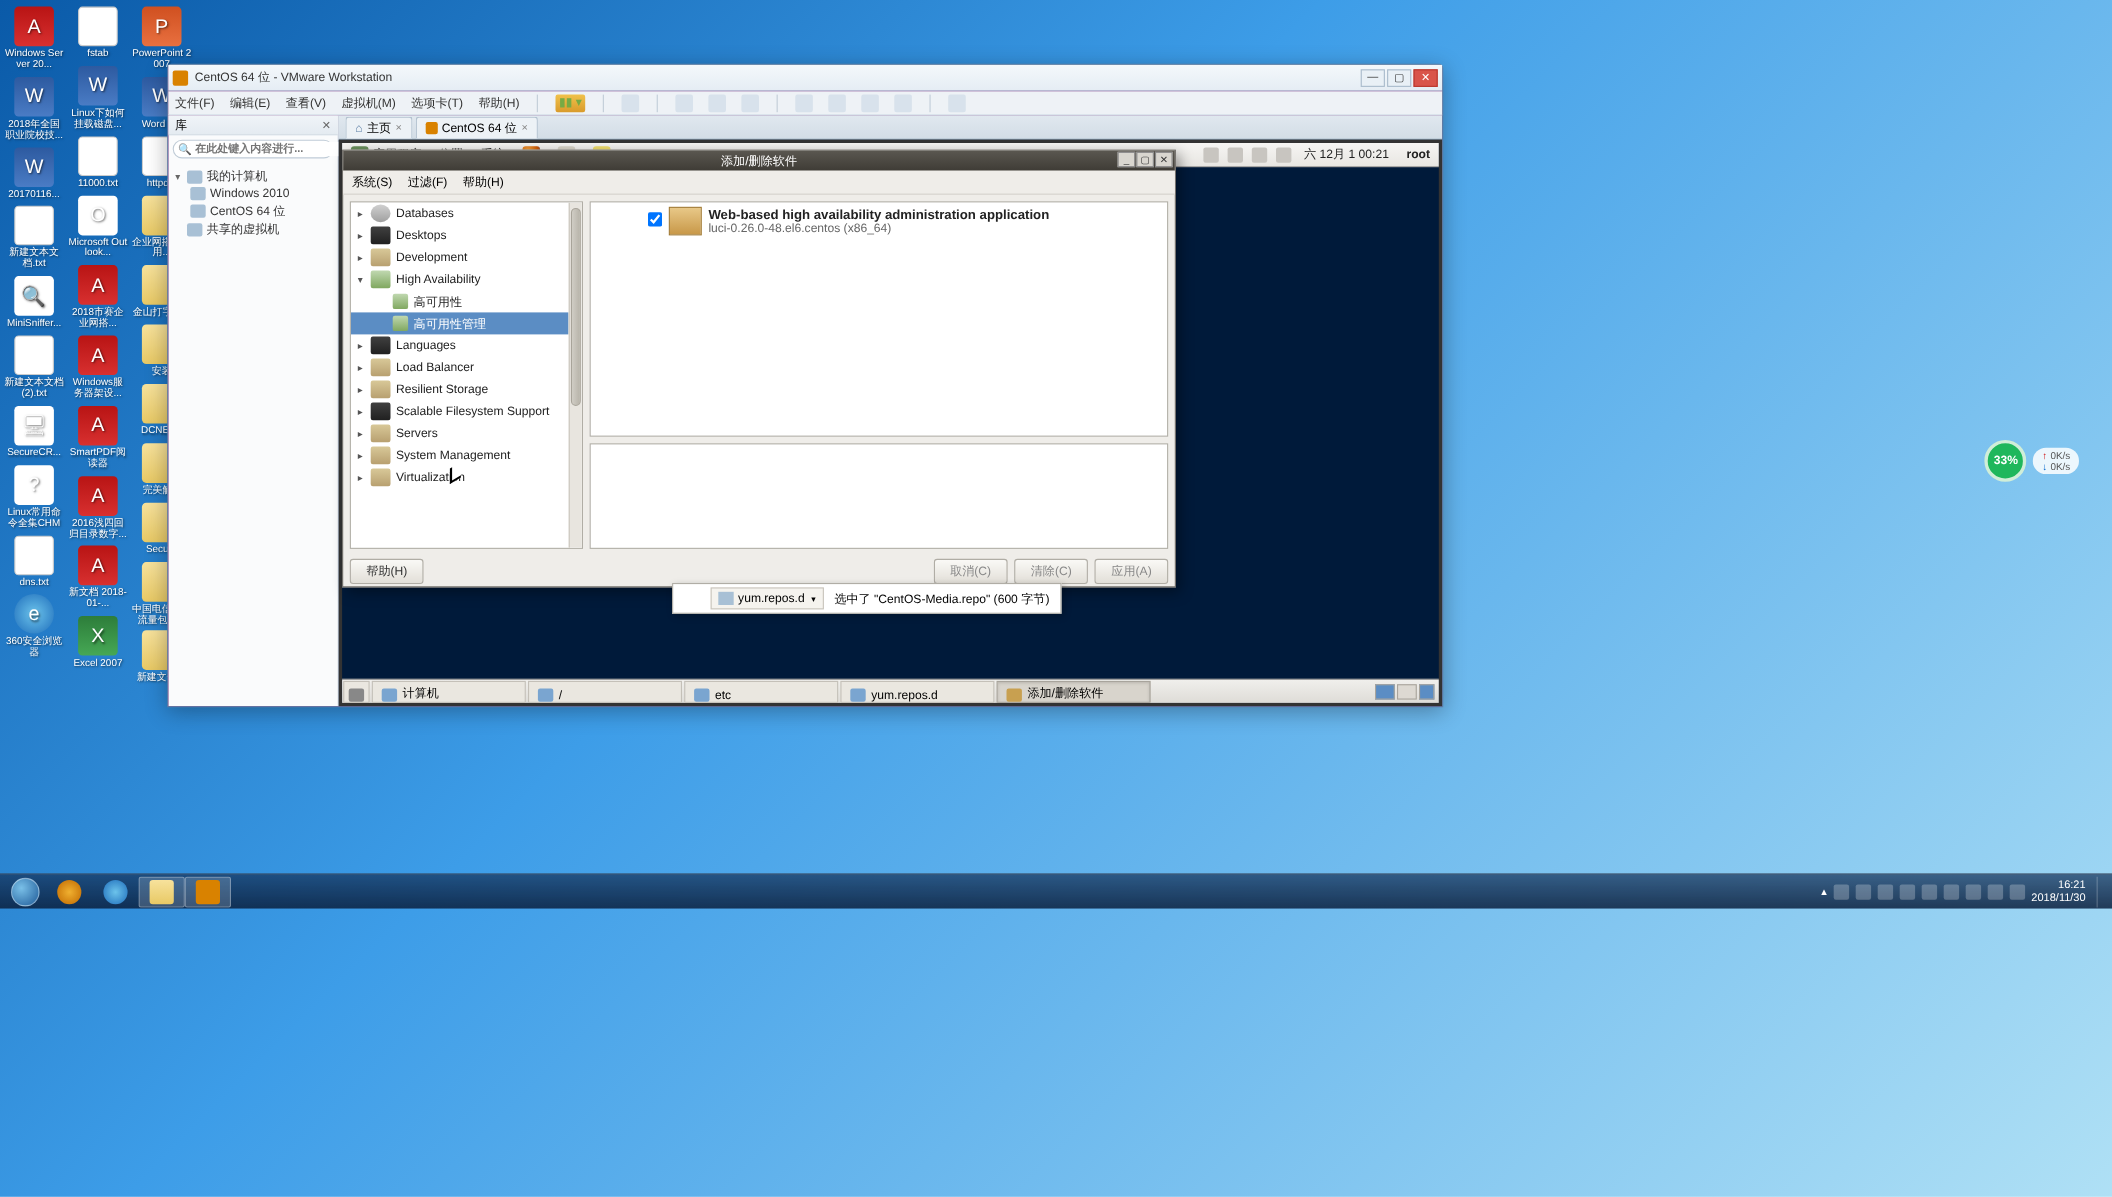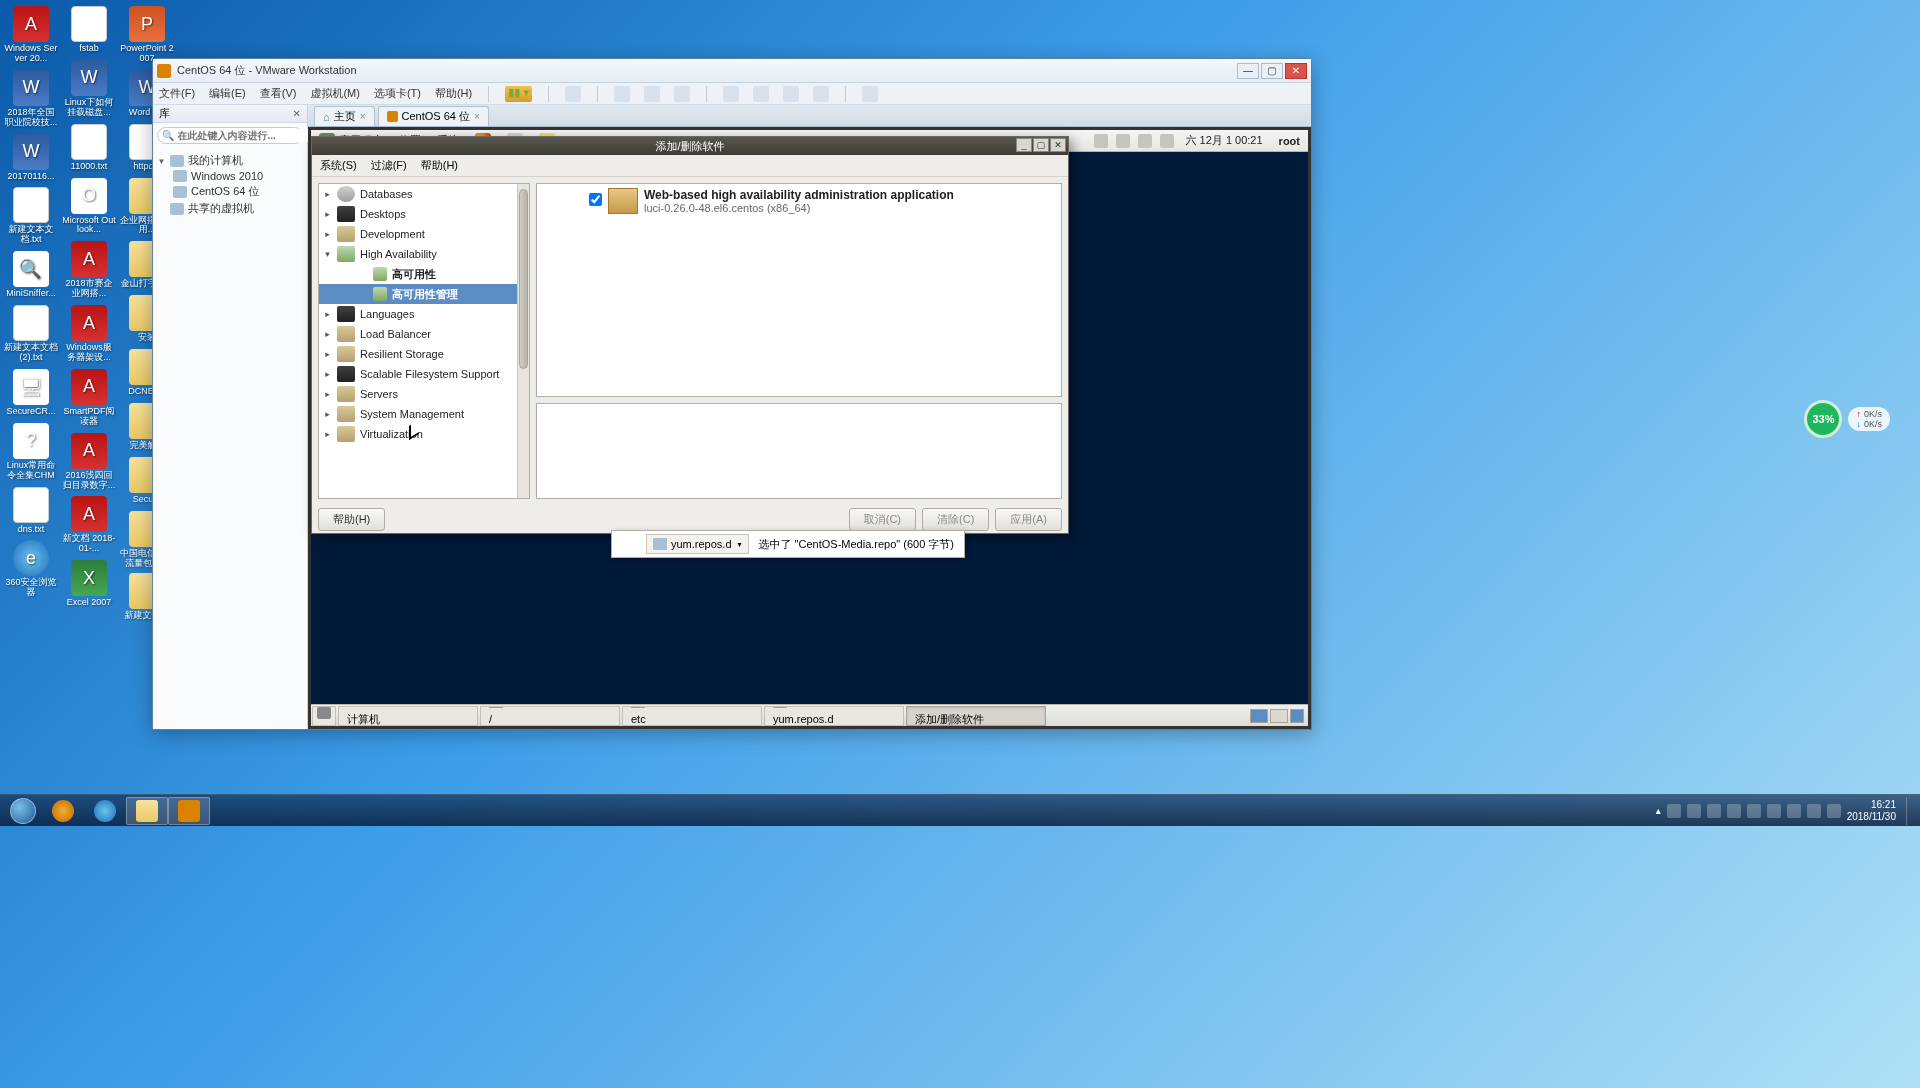"CentOS 64 位 - VMware" .vmware { height: 672px -> 585px }
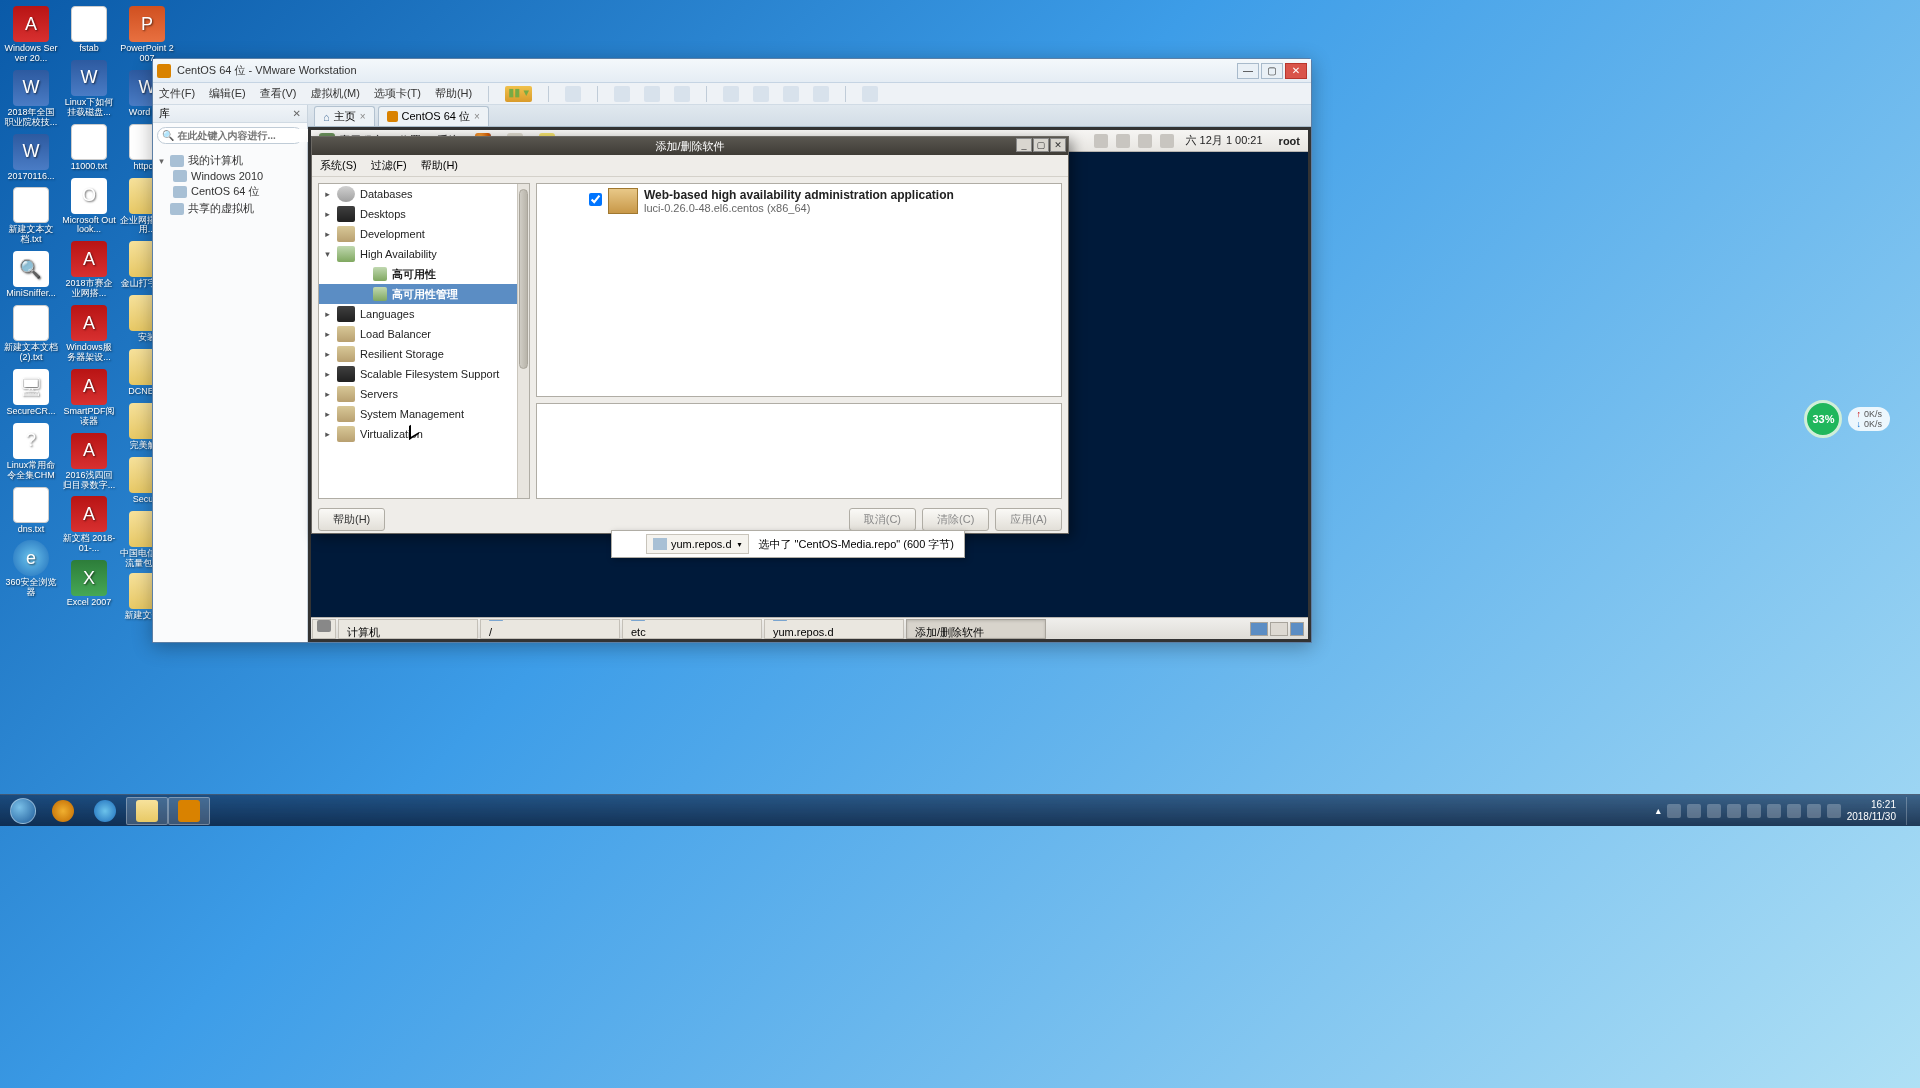"高可用性" .pk-tree-item.sub { font-weight: bold -> none; padding-left: 40px -> 24px }
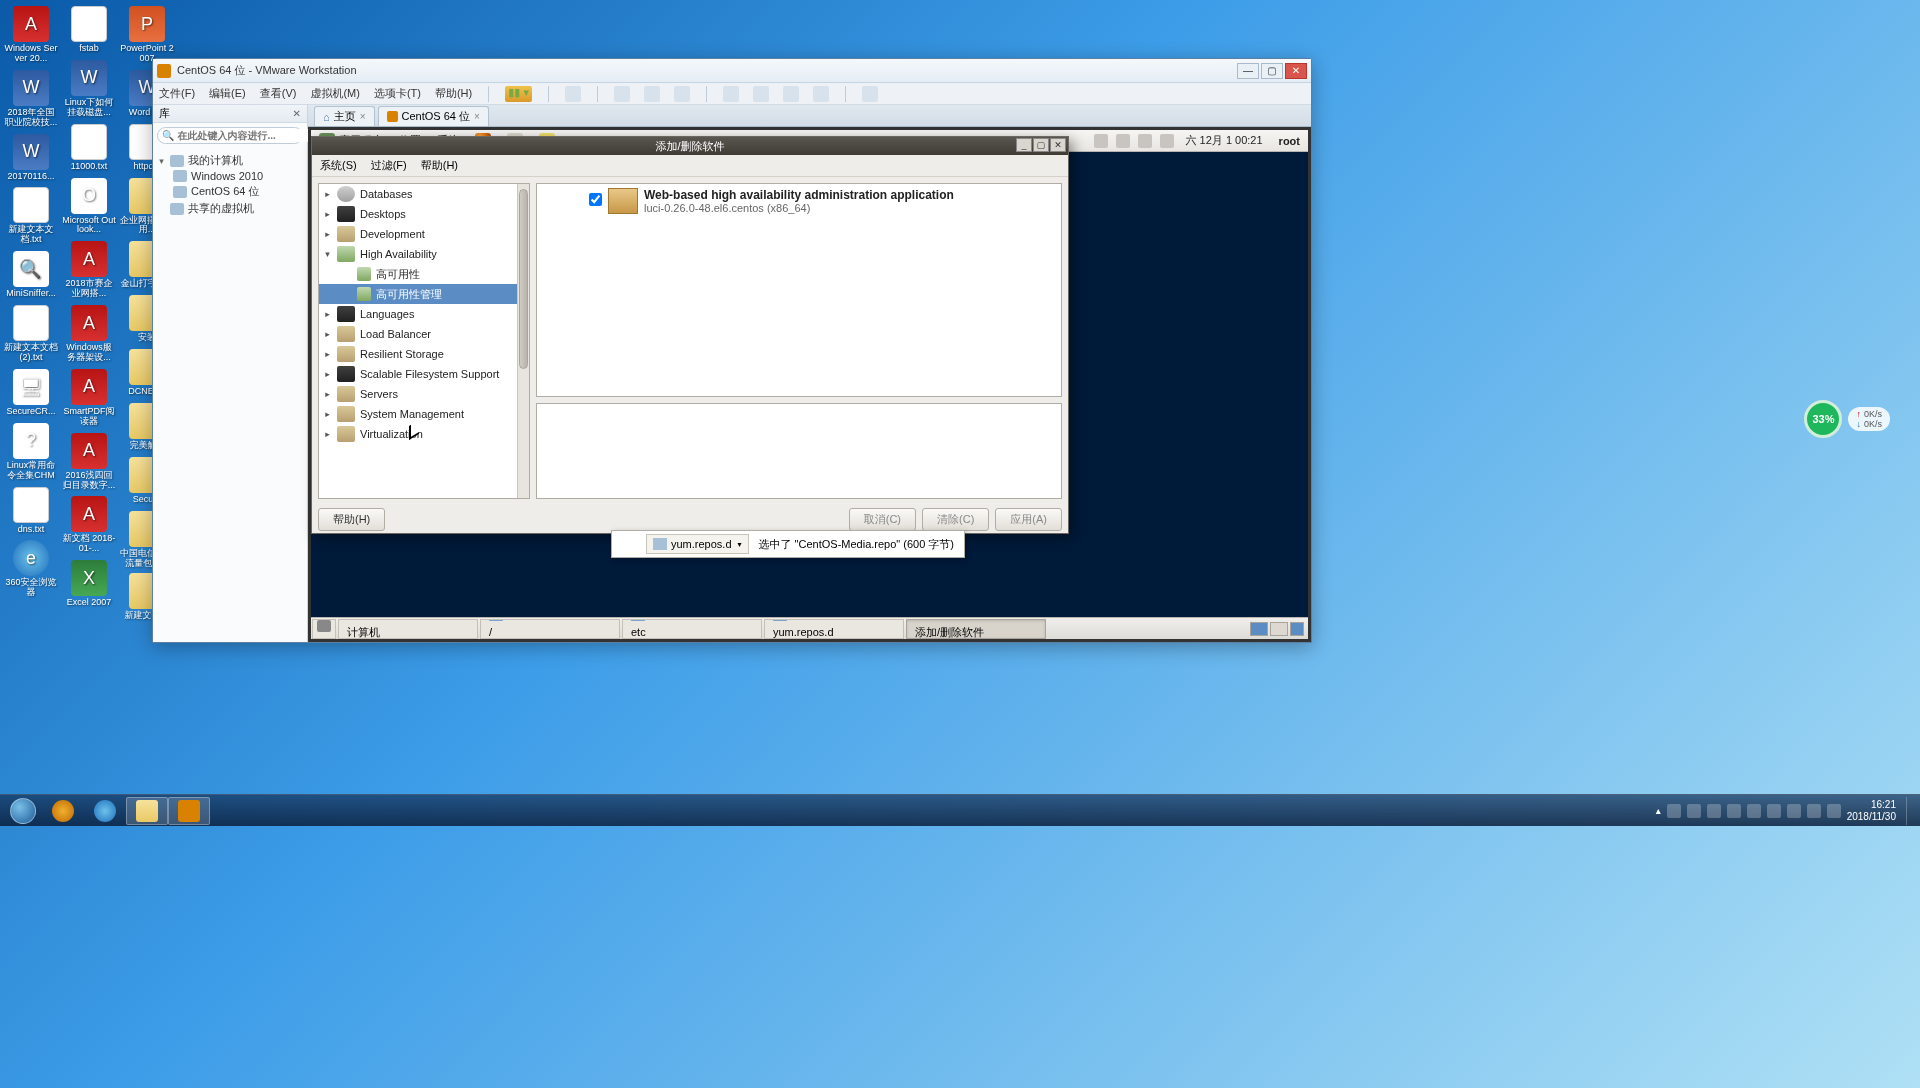"计算机" .gnome-bottom .task { align-items: flex-start -> flex-end; flex-direction: column -> none }
